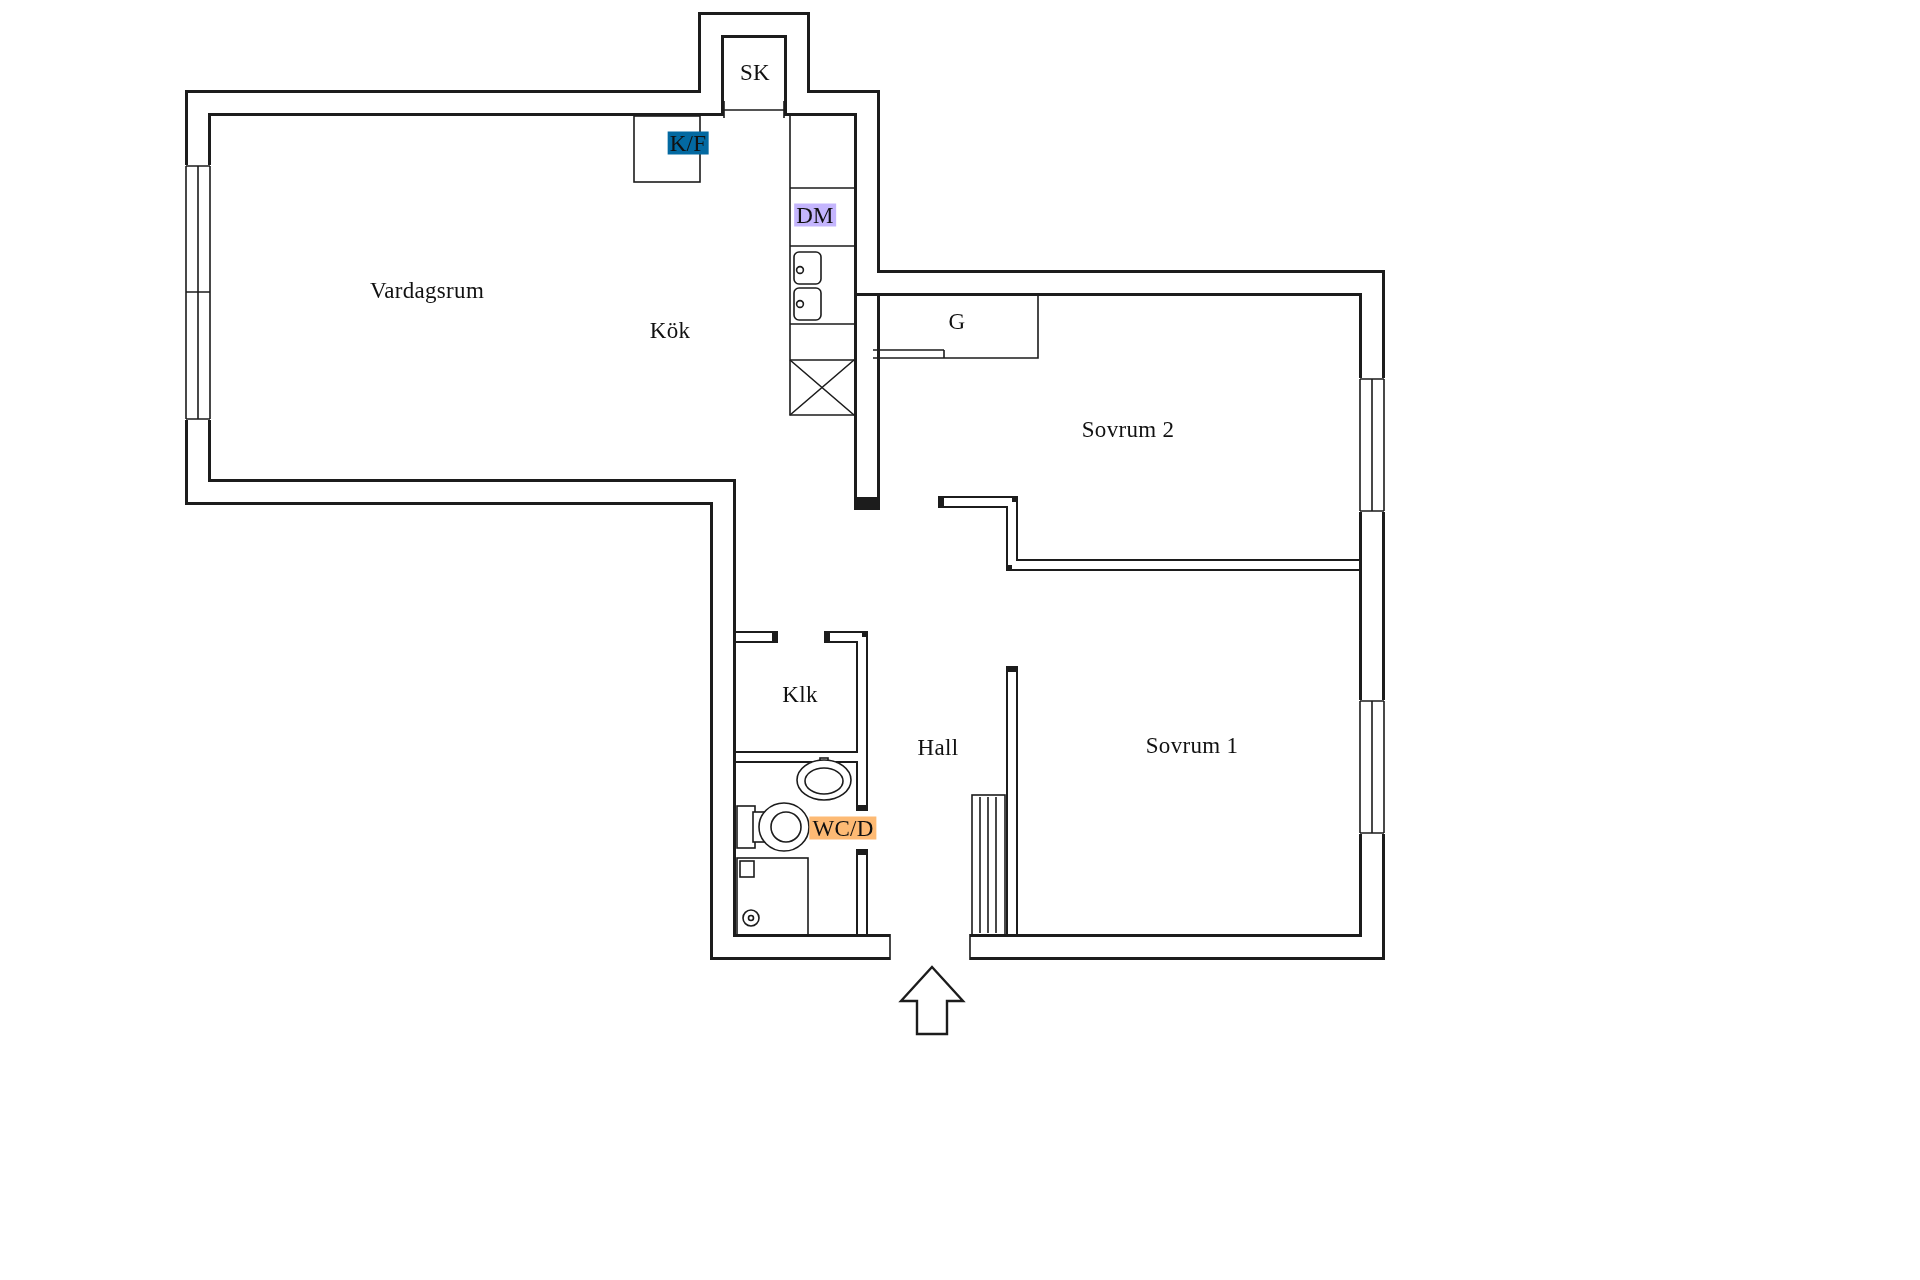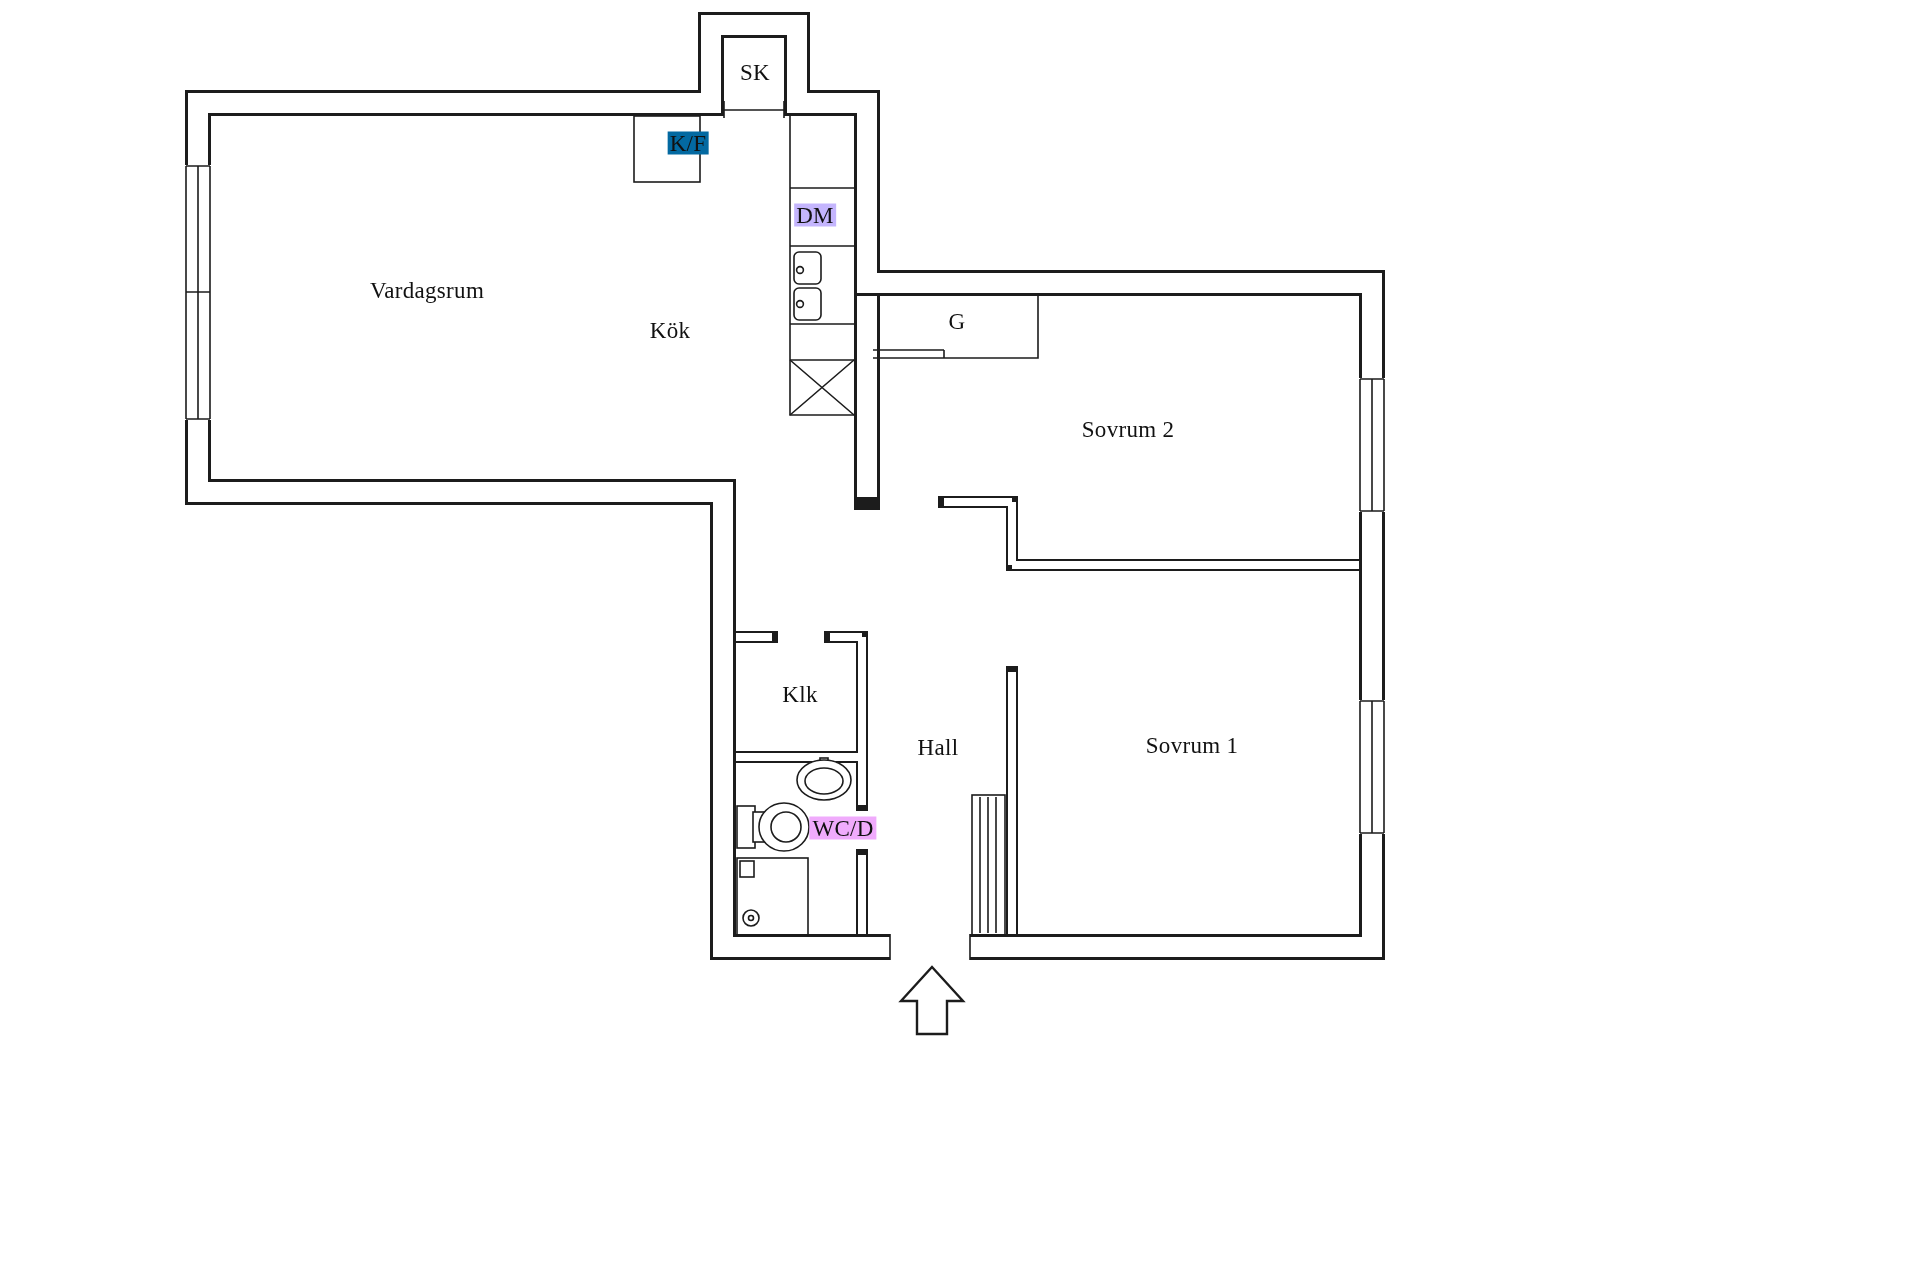"WC/D" .lbl-wcd { background: #f0abfc -> #fdba74 }
